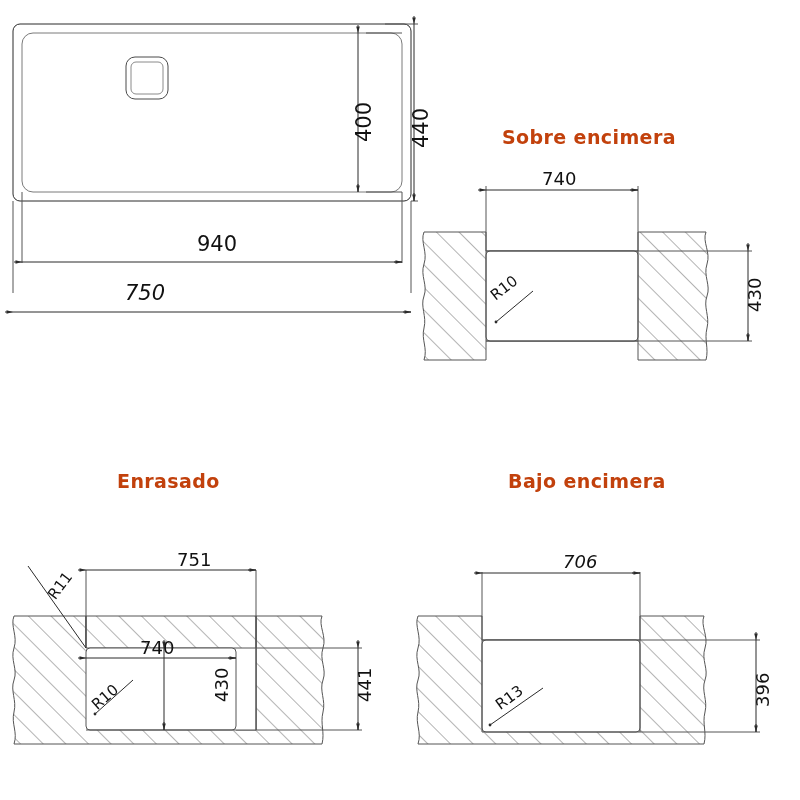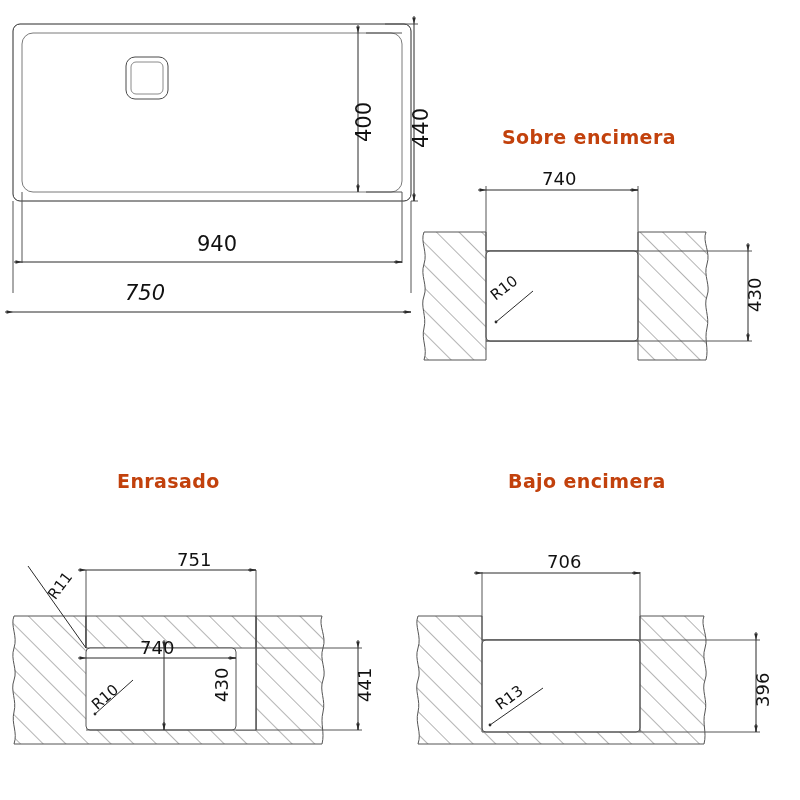"706" div.dimtxt { font-style: none -> italic; left: 547px -> 563px }
